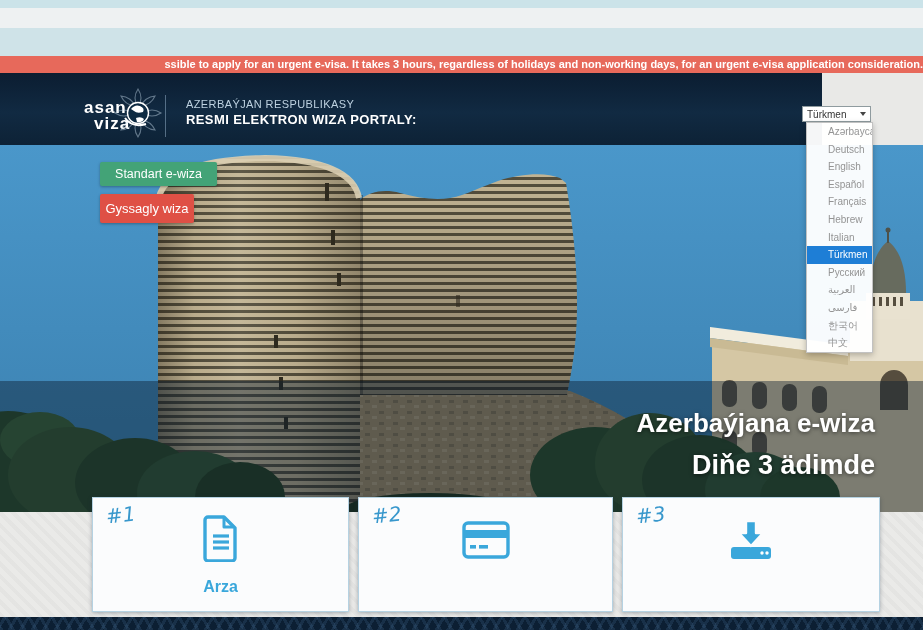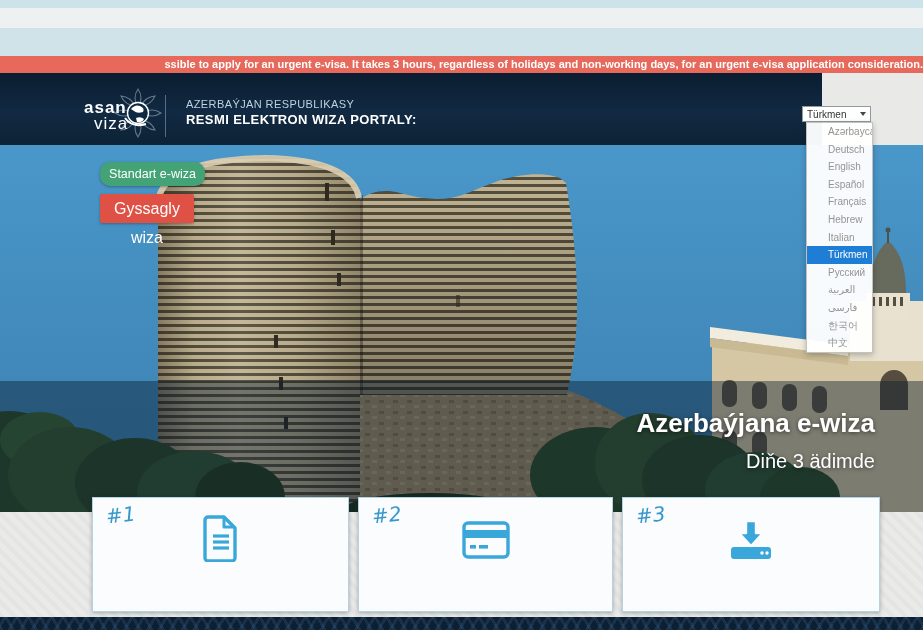"viza" .logo-viza { font-weight: normal -> bold }
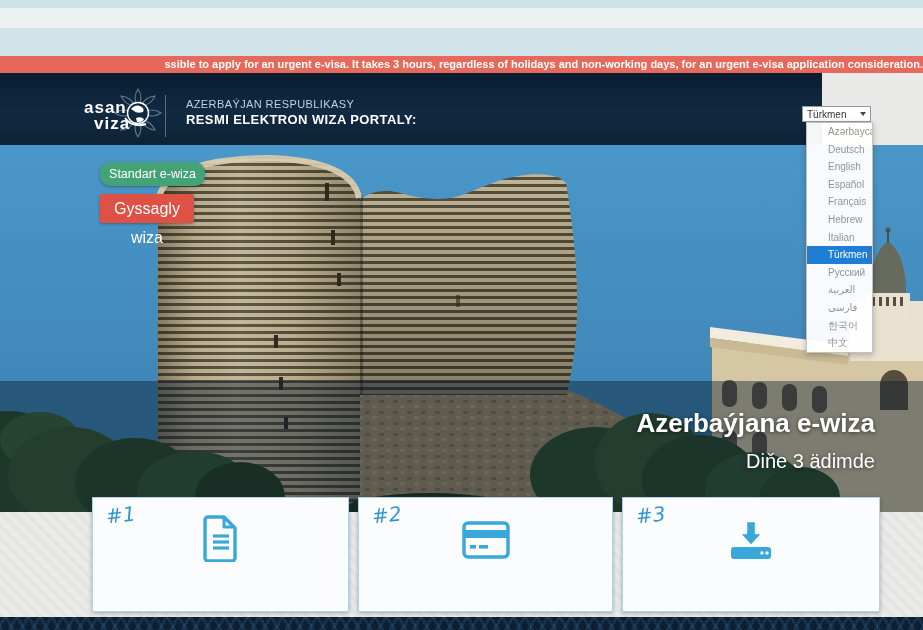"Standart e-wiza" .btn-standart { border-radius: 10px -> 2px; width: 105px -> 117px }
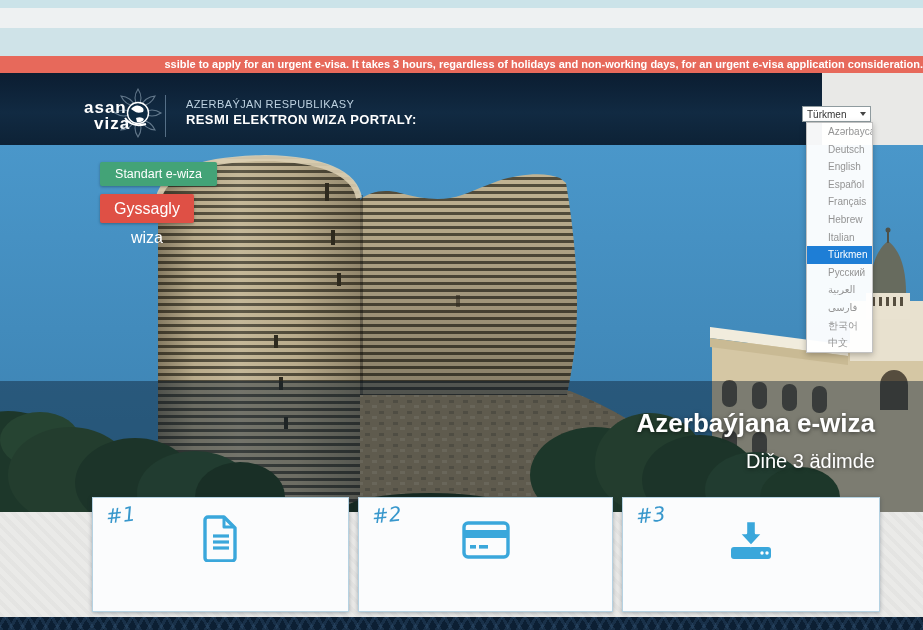"Gyssagly wiza" .btn-gyssagly { font-size: 16px -> 13px }
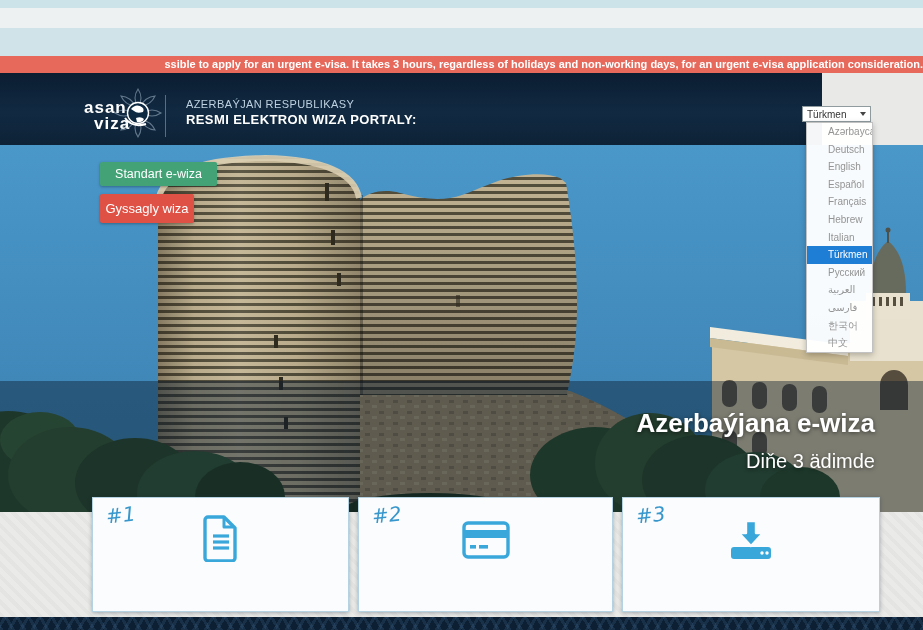"Diňe 3 ädimde" .subheadline { font-size: 20px -> 27px; font-weight: normal -> bold }
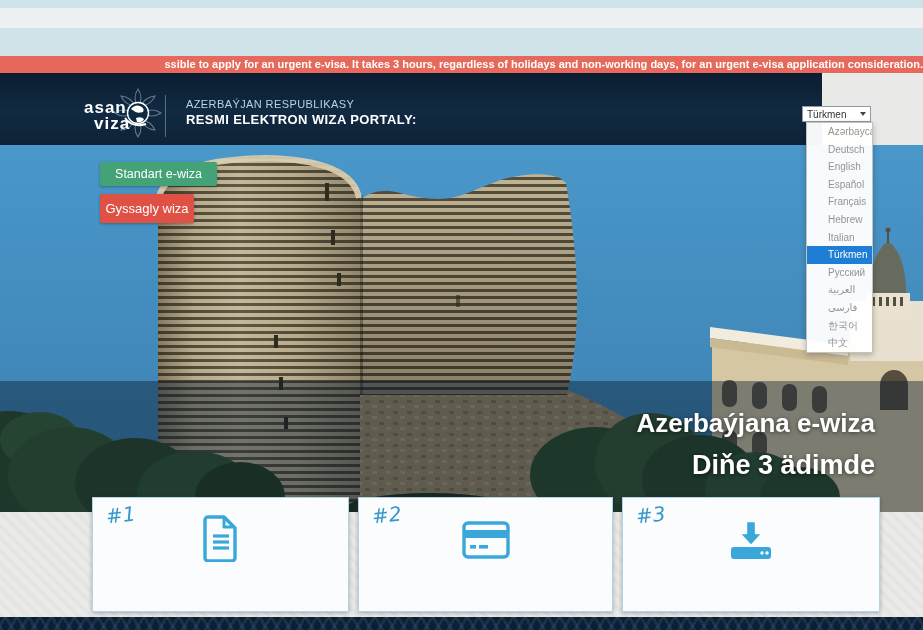"Arza" div.card-label { html: none -> <div>Arza</div> }
